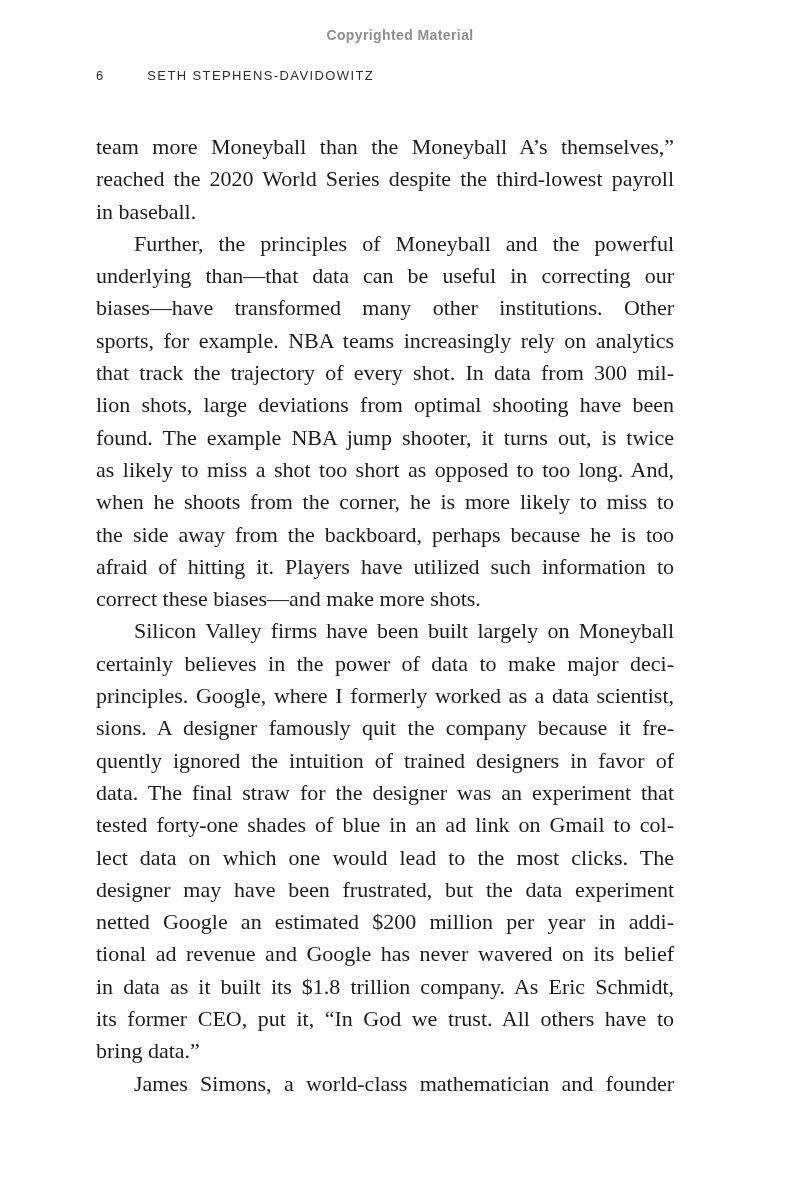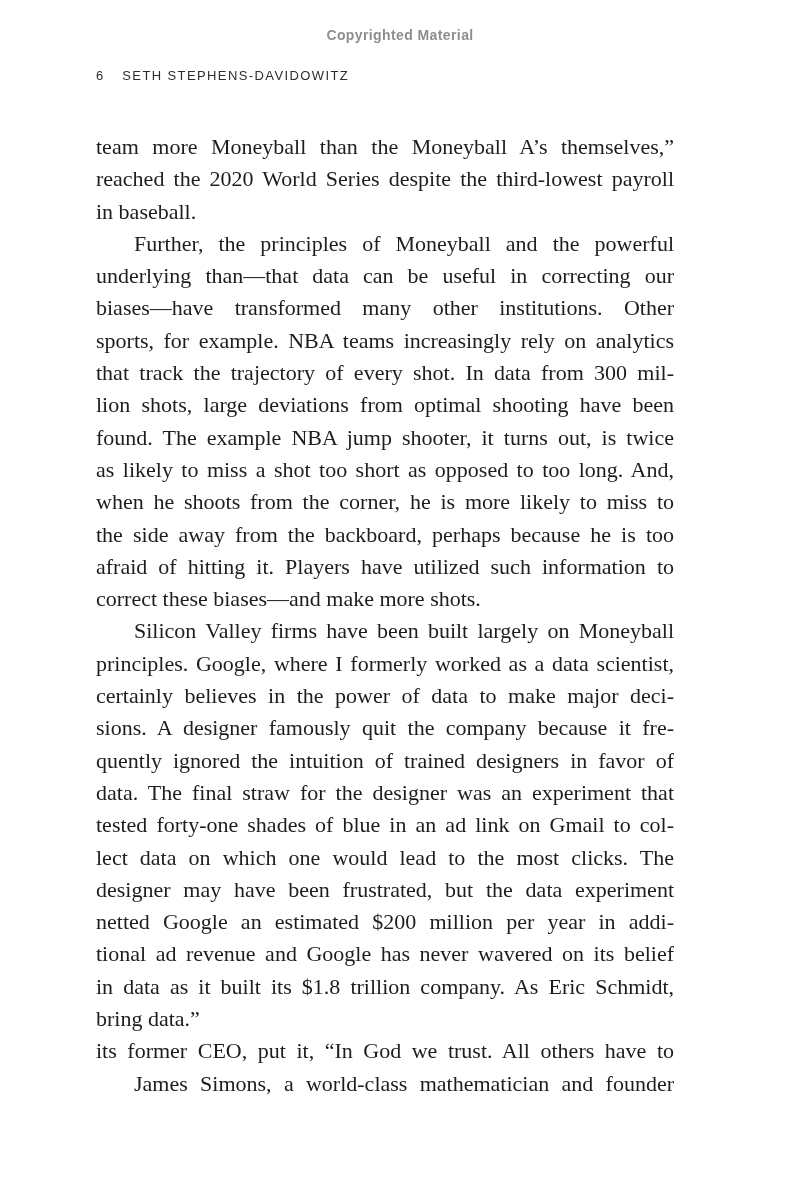"SETH STEPHENS-DAVIDOWITZ" .header .running { margin-left: 14px -> 39px }
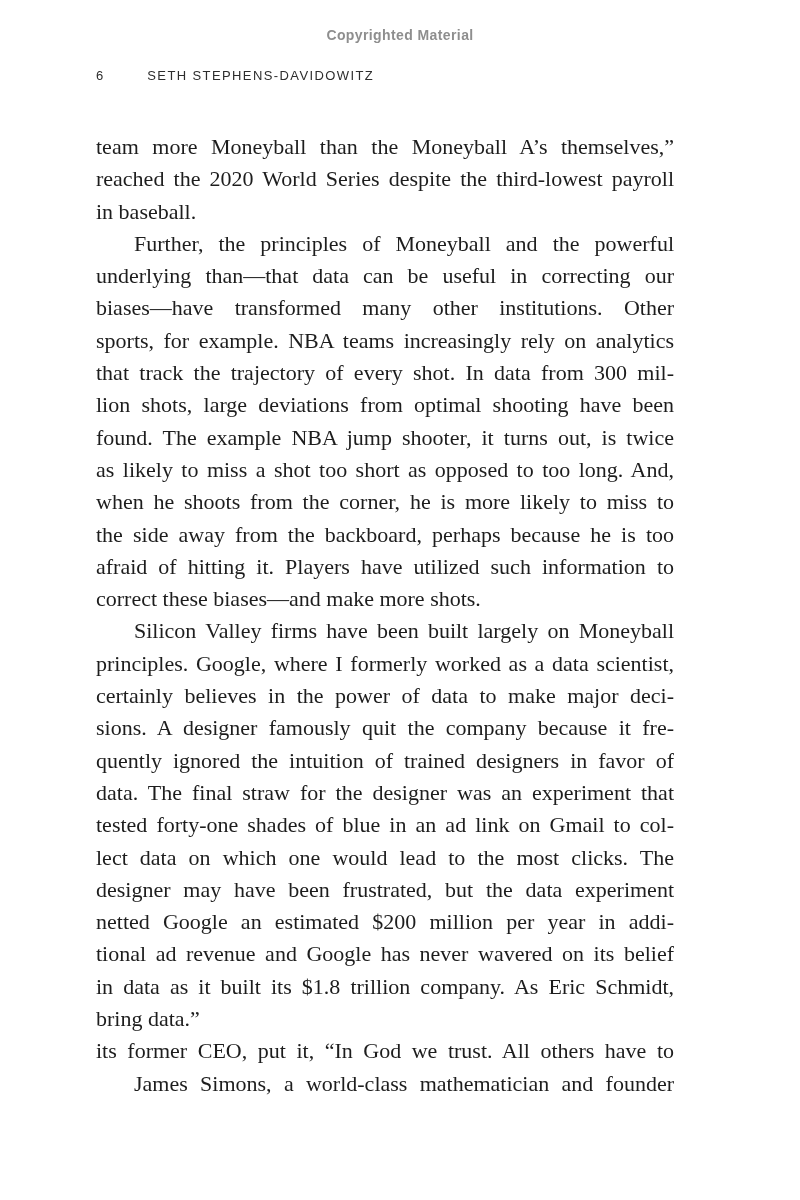"principles. Google, where I formerly" div.line { order: before "certainly believes in the power" -> after "certainly believes in the power" }
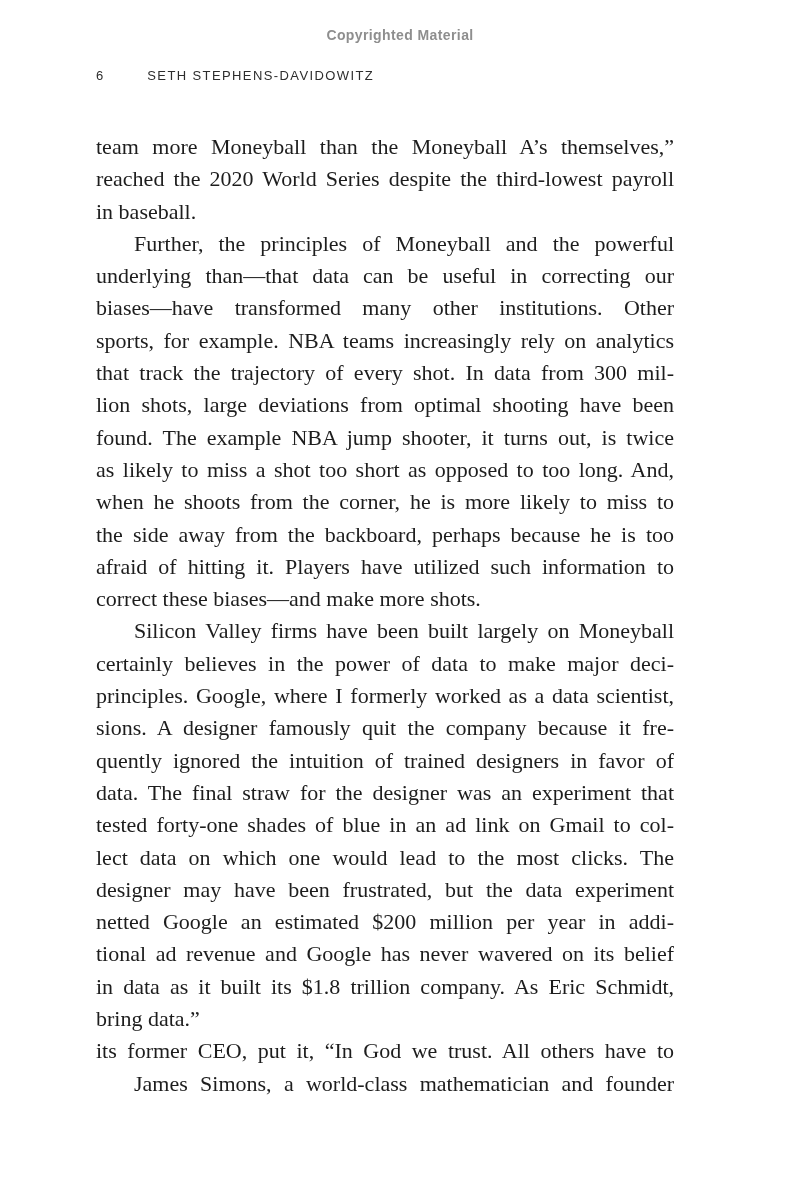"bring data.”" div.line { order: before "its former CEO, put it," -> after "its former CEO, put it," }
